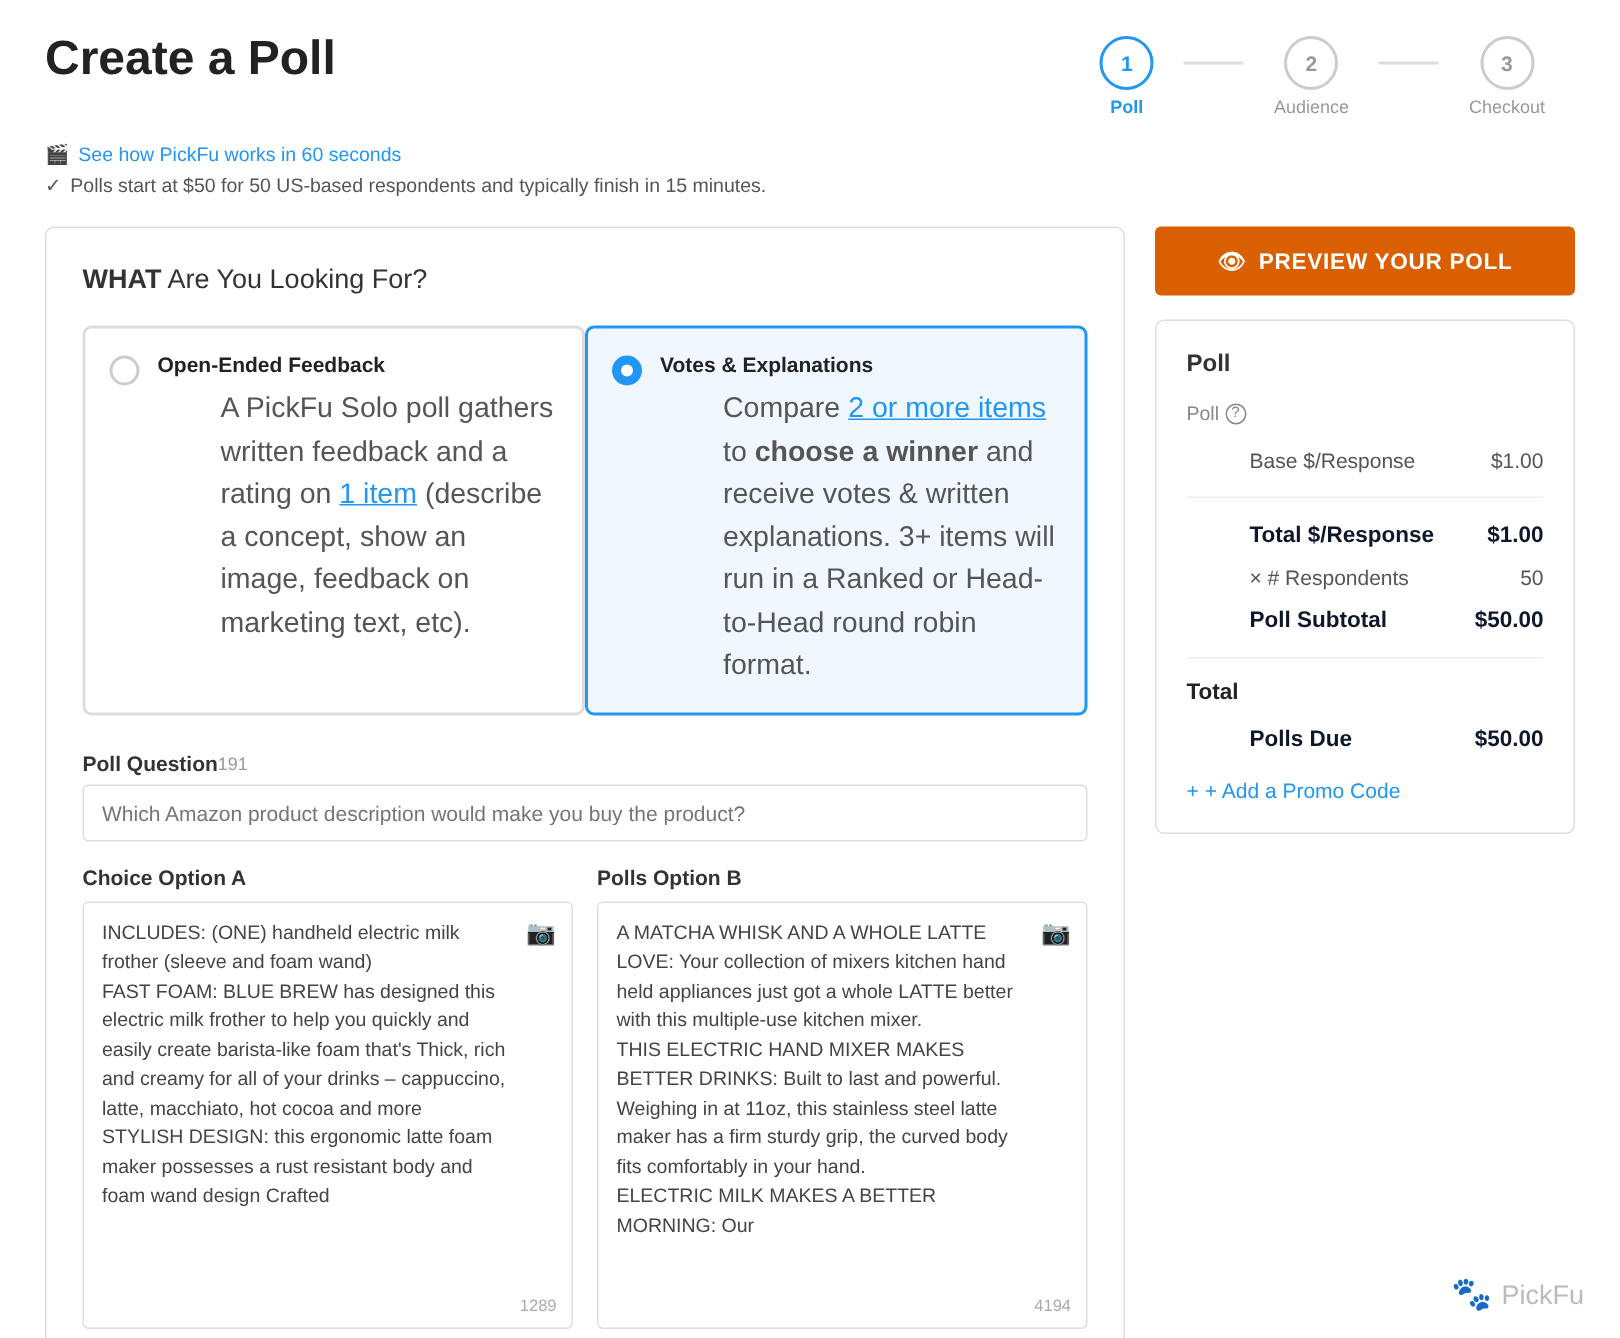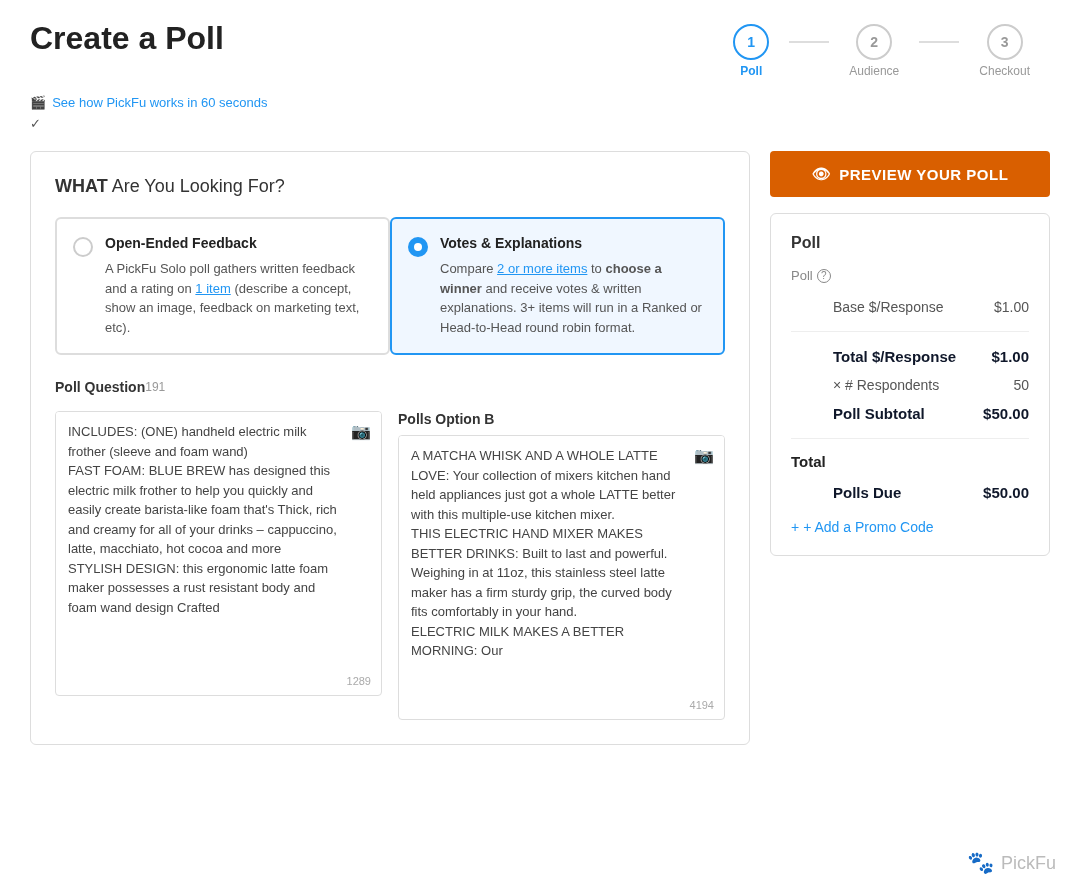"Polls start at $50 for" span { html: none -> <span>Polls start at $50 for 50 US-based respondents and typically finish in 15 minutes.</span> }
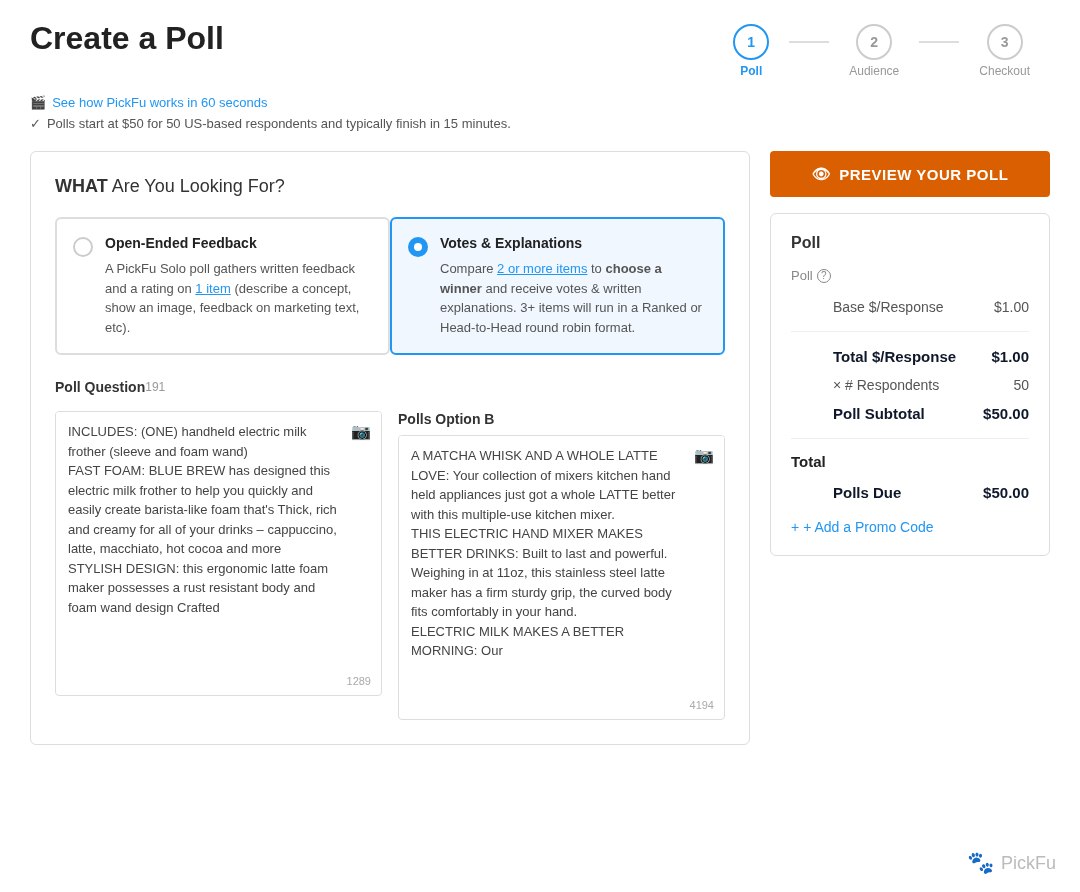"A PickFu Solo poll gathers" .option-content p { font-size: 13px -> 19px; margin-left: none -> 42px }
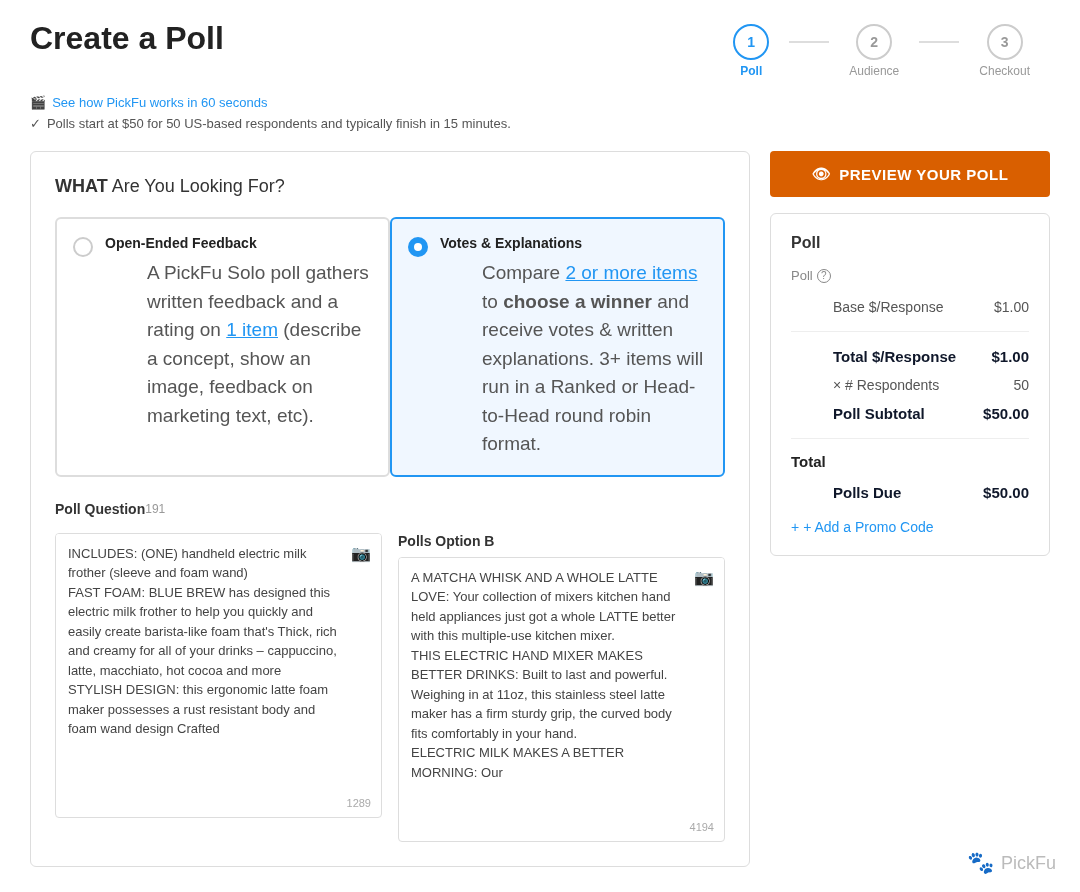"Which Amazon product description would" input.text-input { html: none -> <input> }
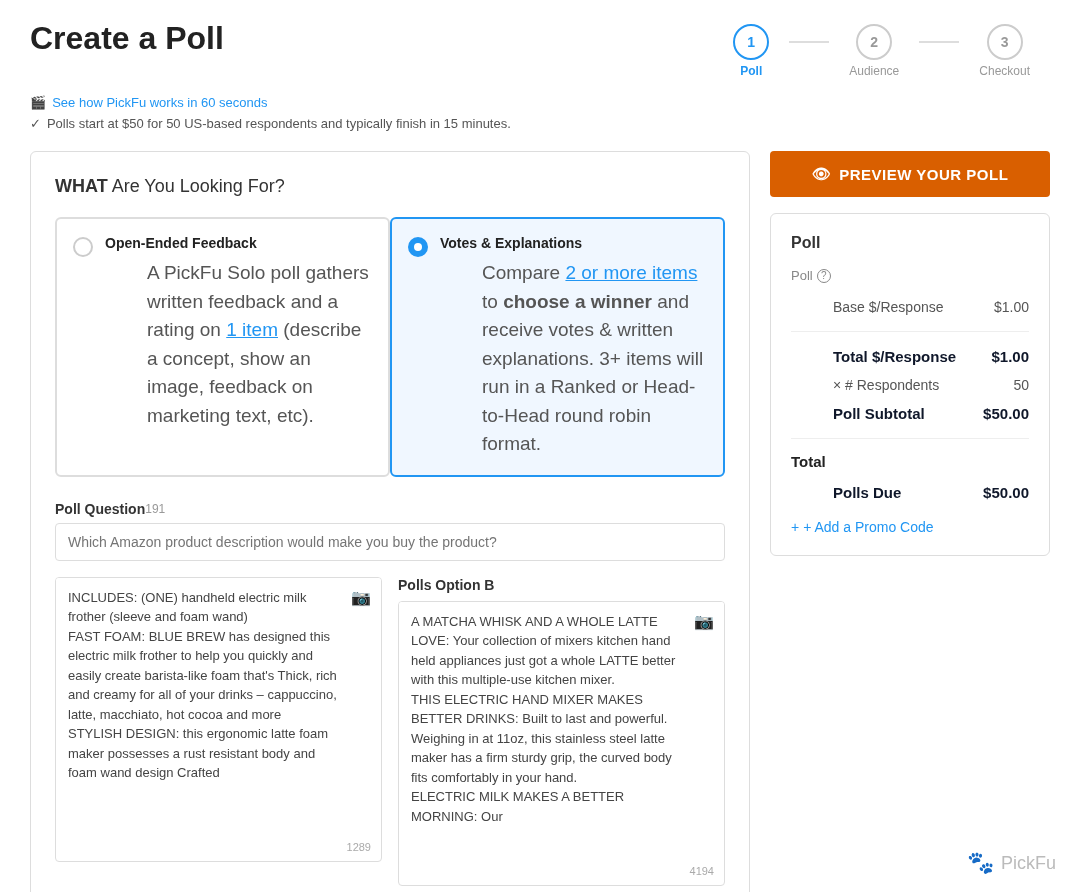"Choice Option A" div.choice-label { html: none -> <div>Choice Option A</div> }
